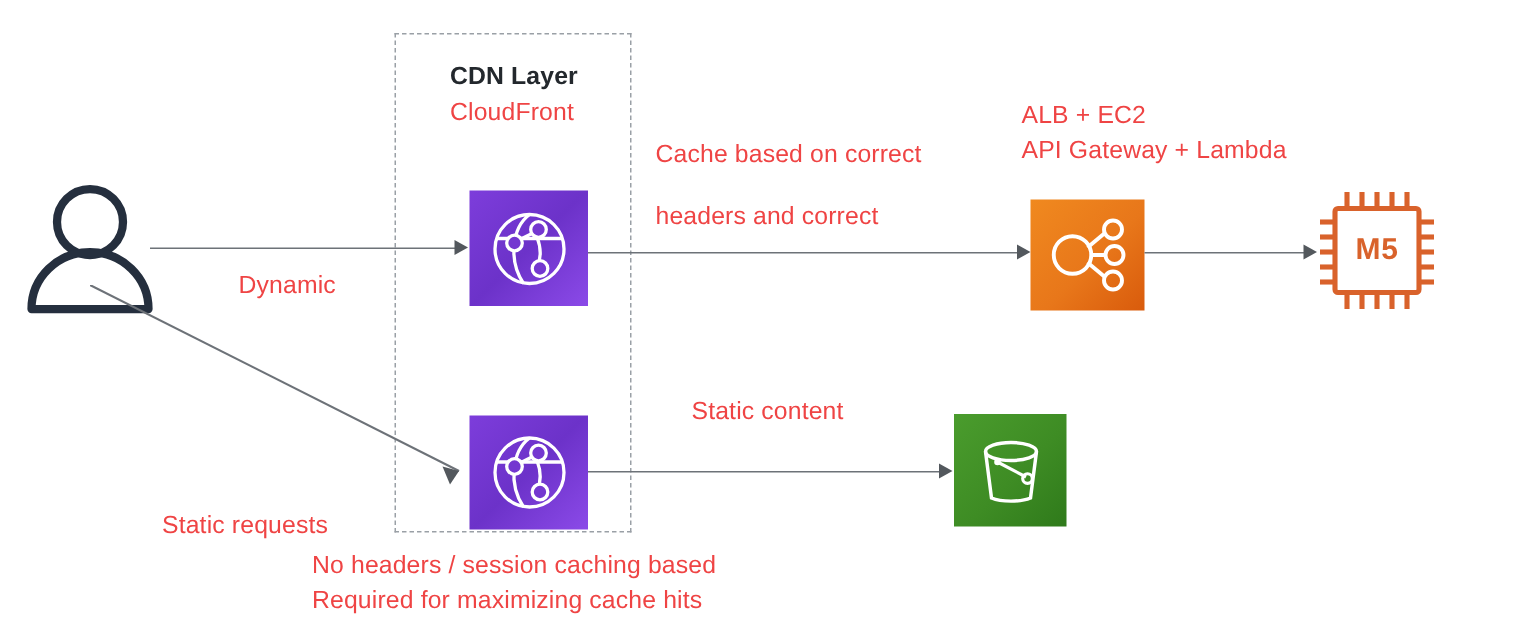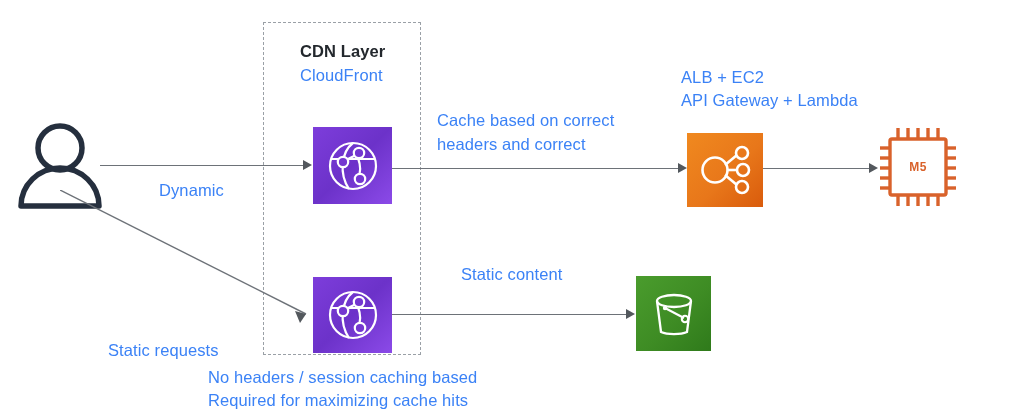"CloudFront" .txt { color: #3b82f6 -> #ef4444 }
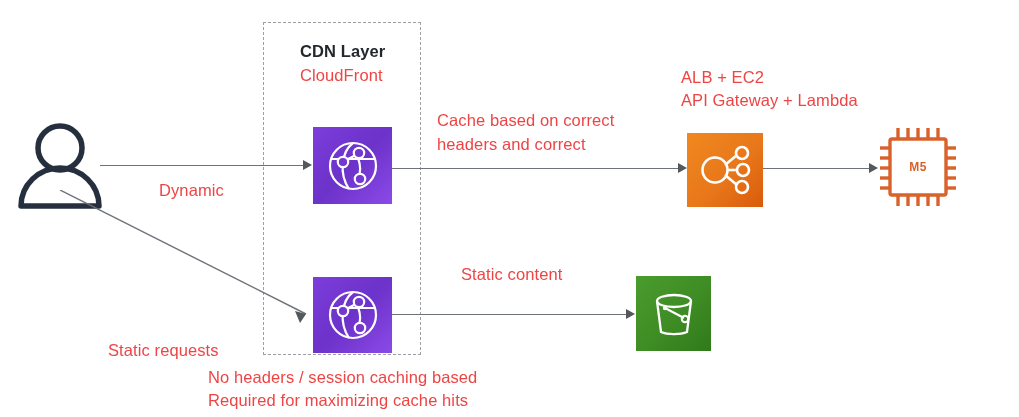"Cache based on correct" div.abs { top: 109px -> 92px }
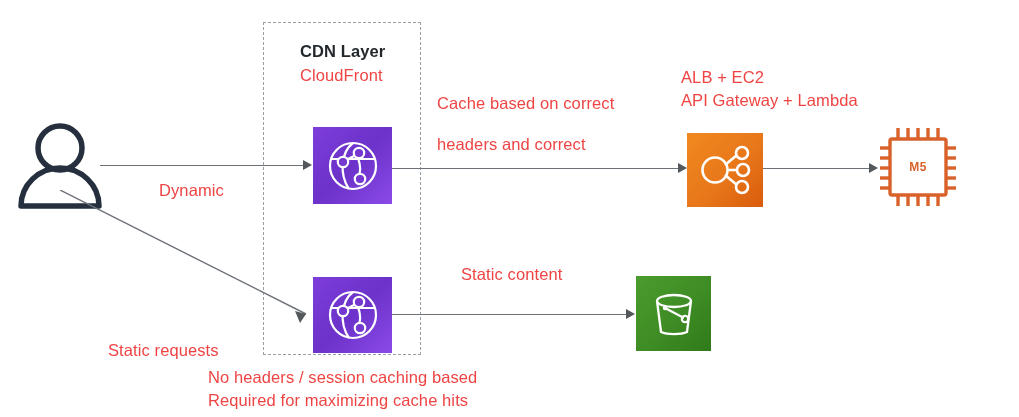"M5" .chip-label { font-size: 12px -> 20px }
